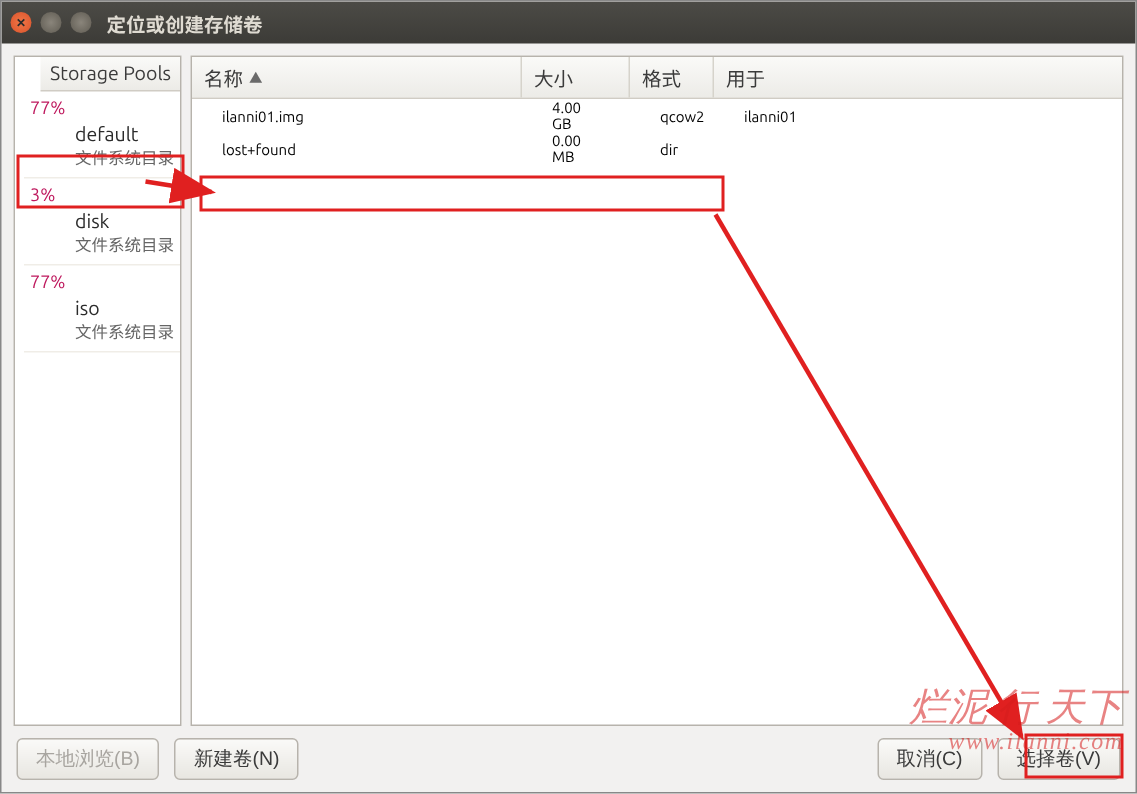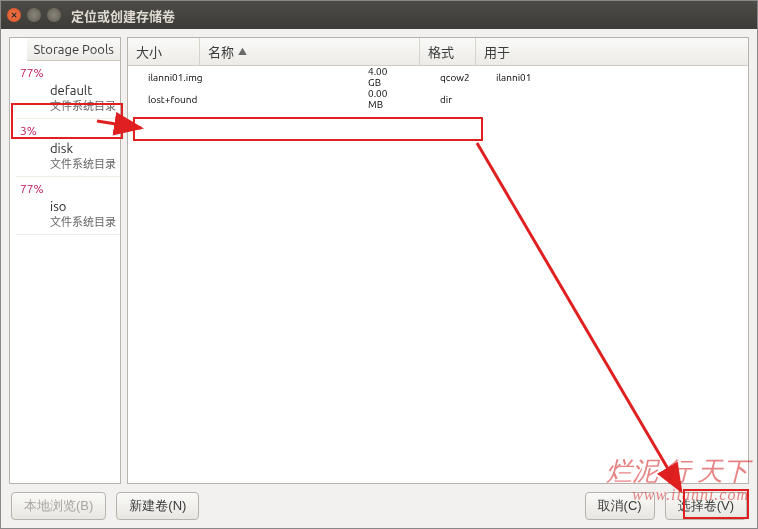"大小" div.th { order: before "名称" -> after "名称" }
